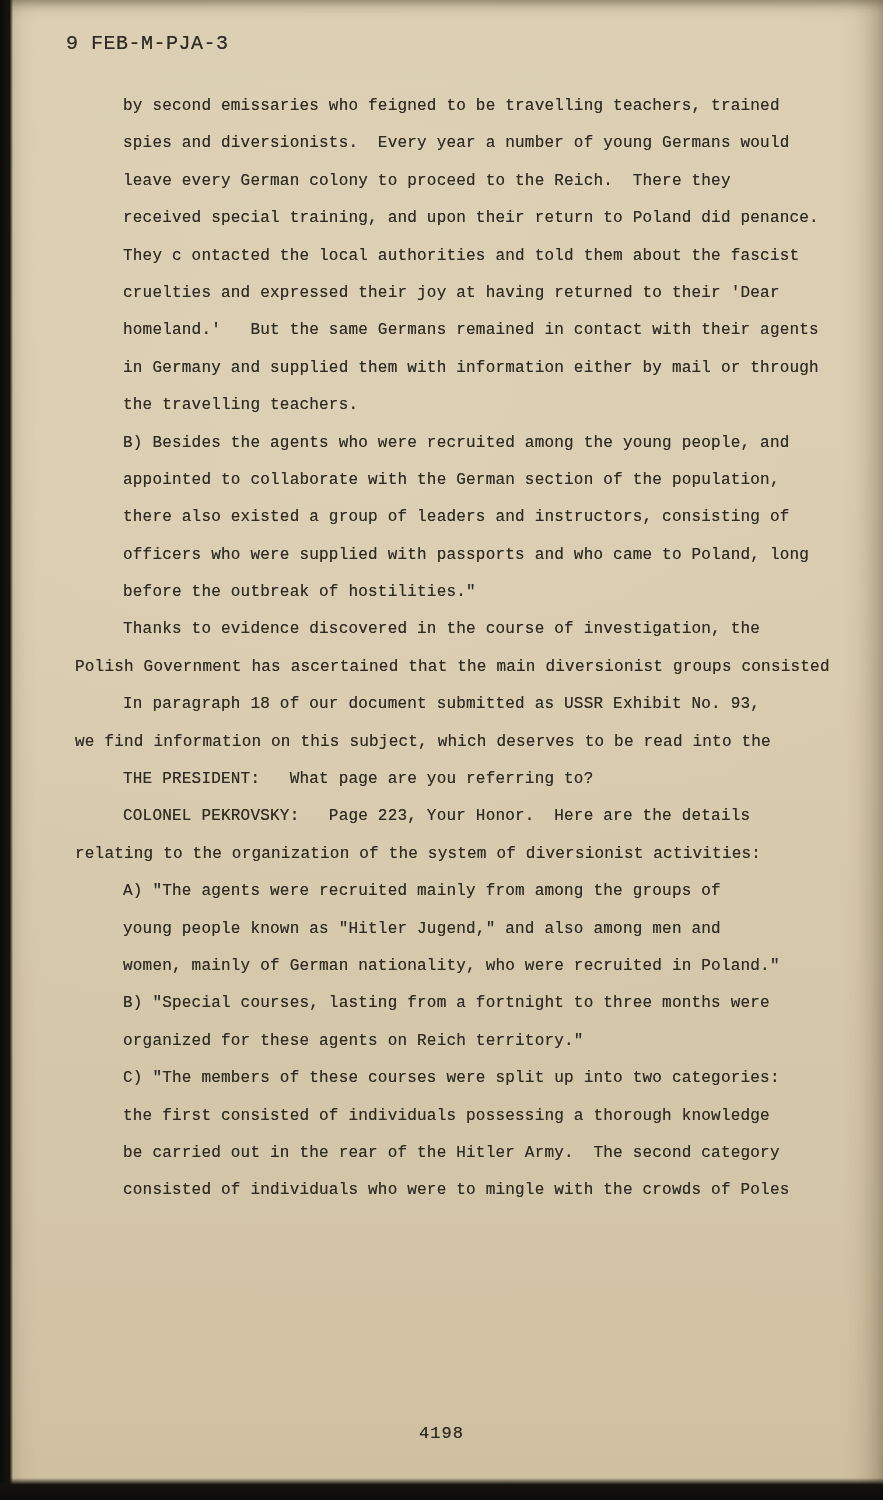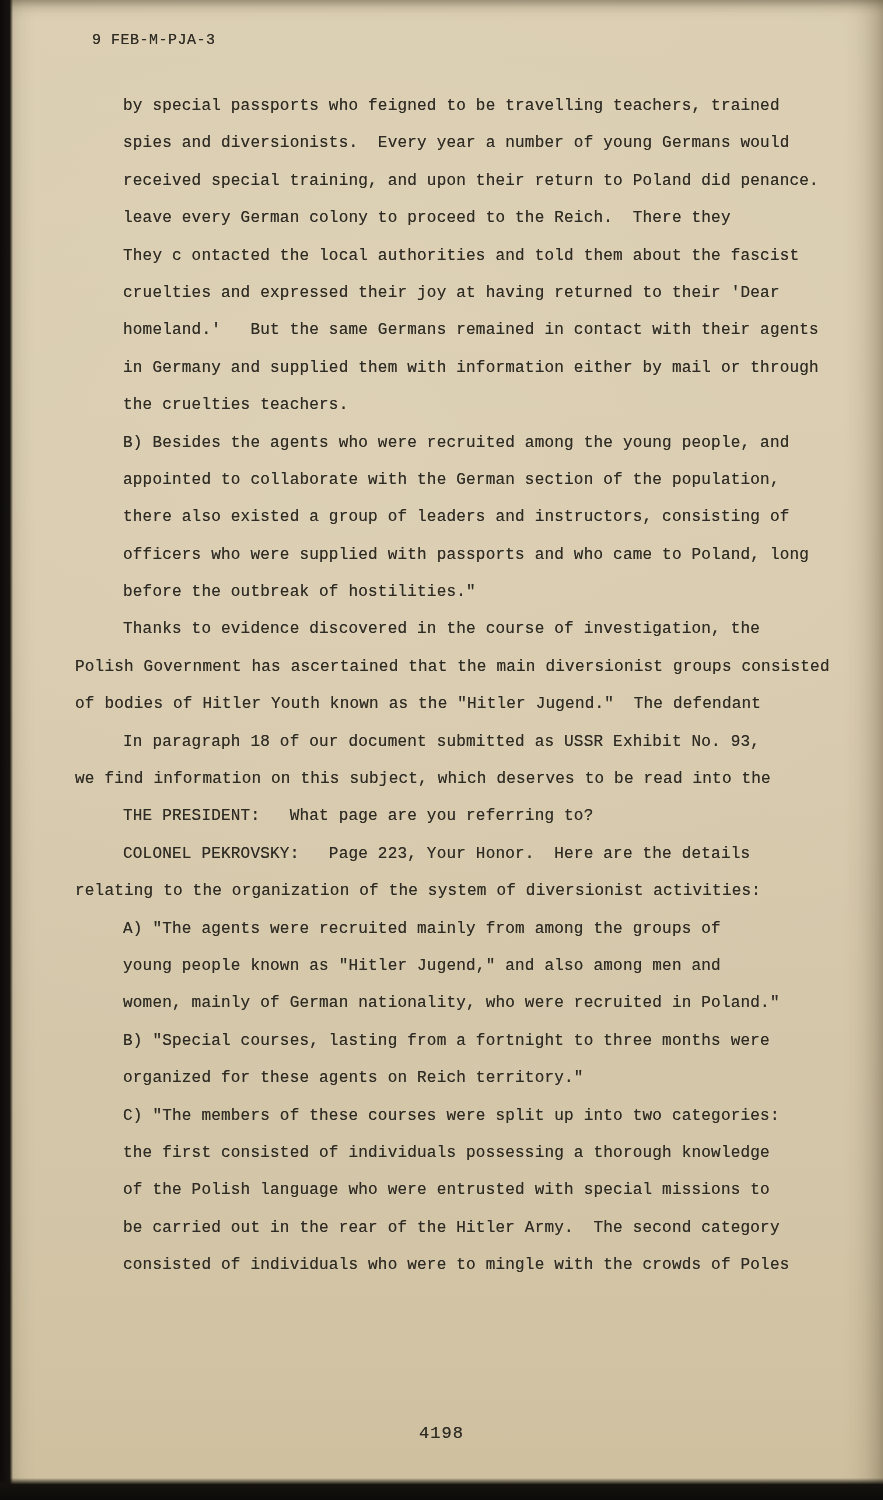"9 FEB-M-PJA-3" .header { font-size: 15px -> 20px; left: 92px -> 66px }
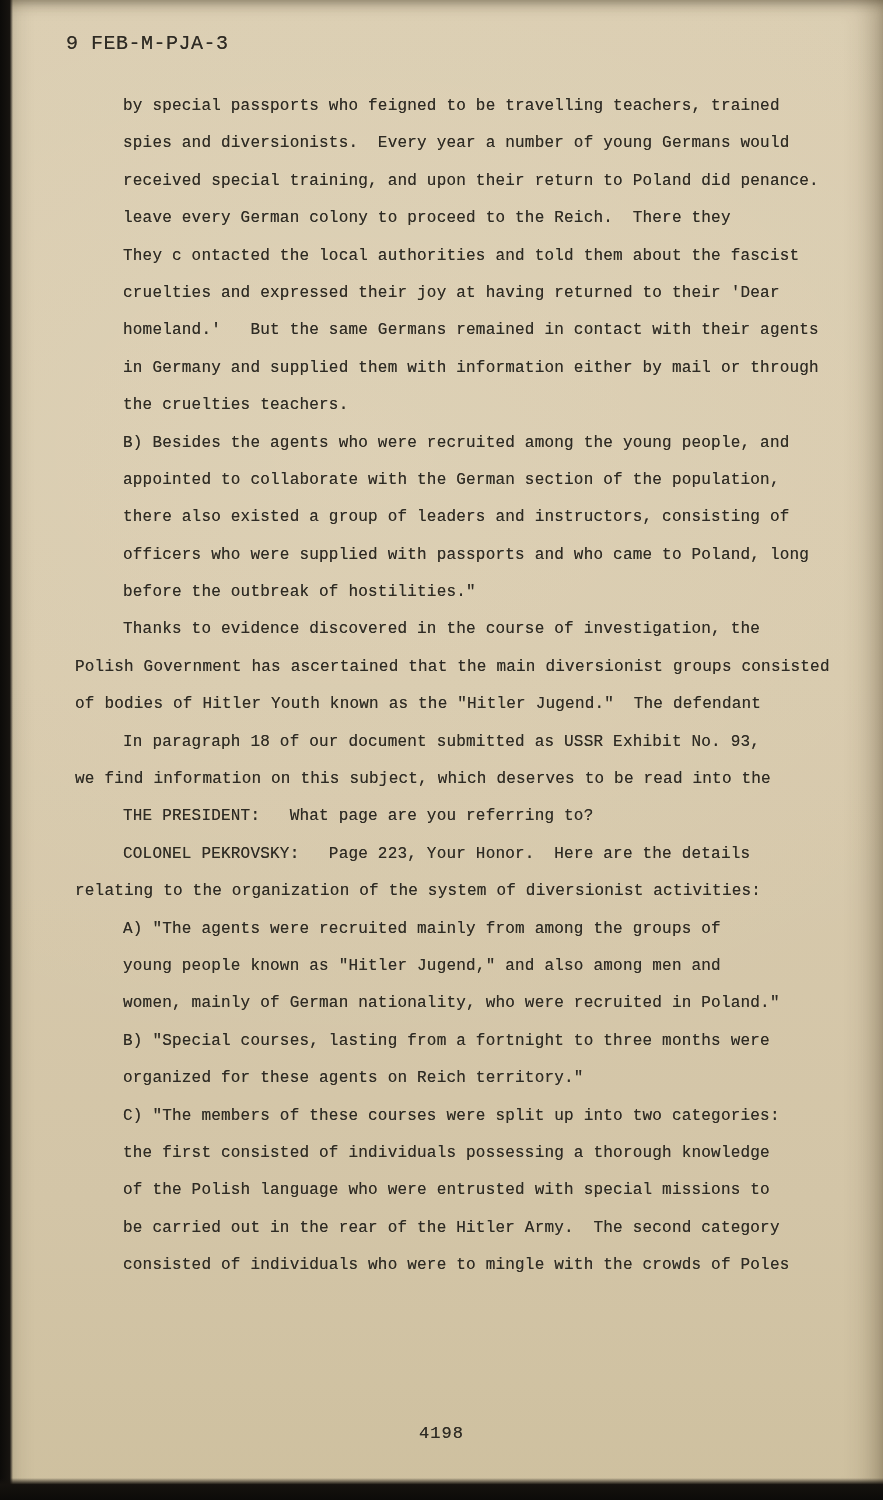"by special passports who feigned" div.line { text: special passports -> second emissaries }
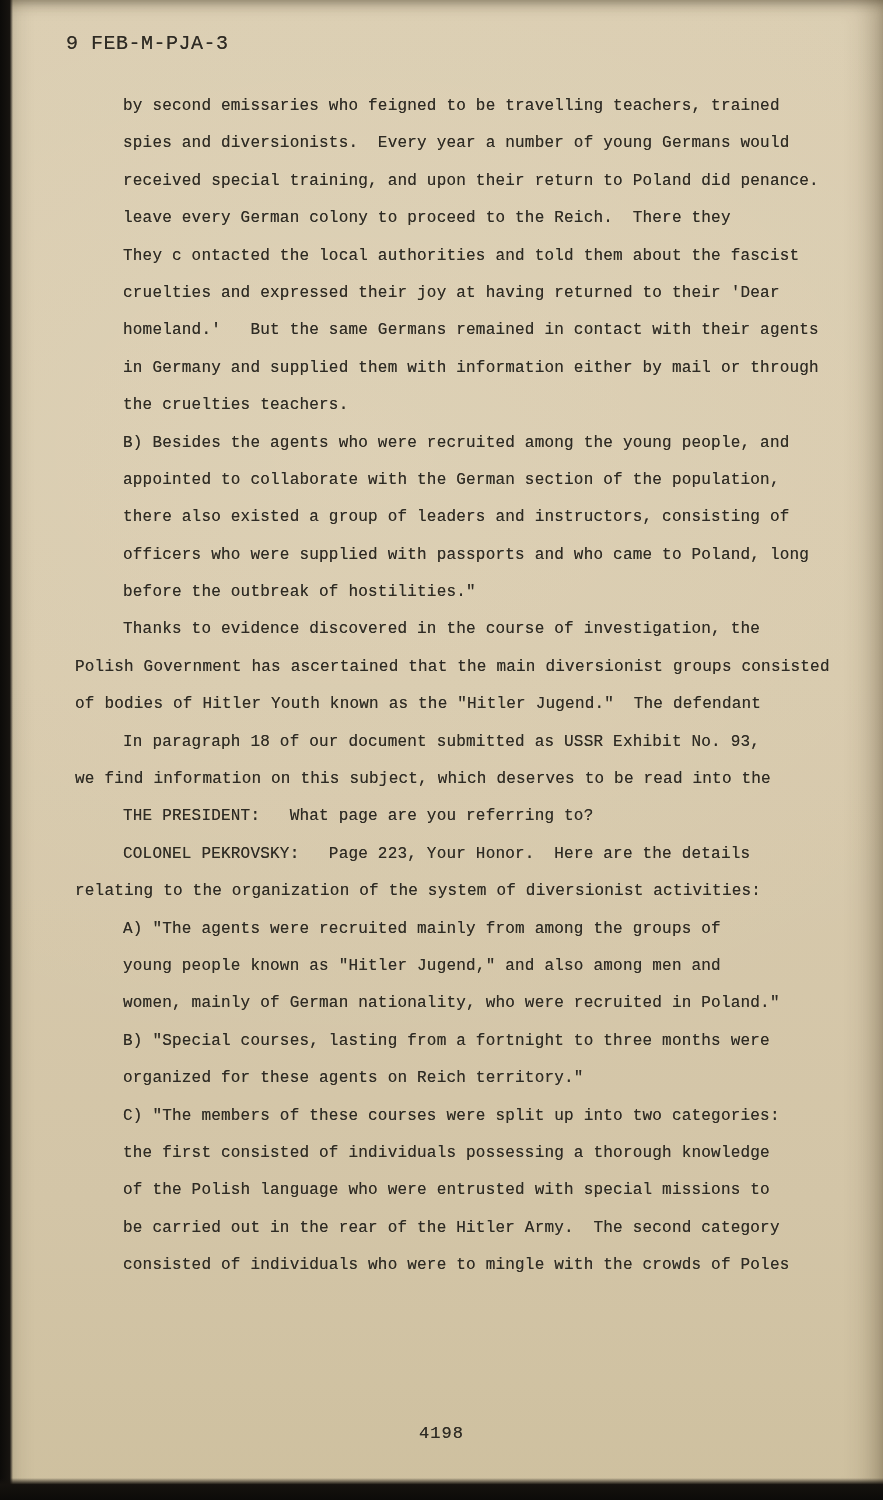"received special training, and upon" div.line { order: before "leave every German colony to" -> after "leave every German colony to" }
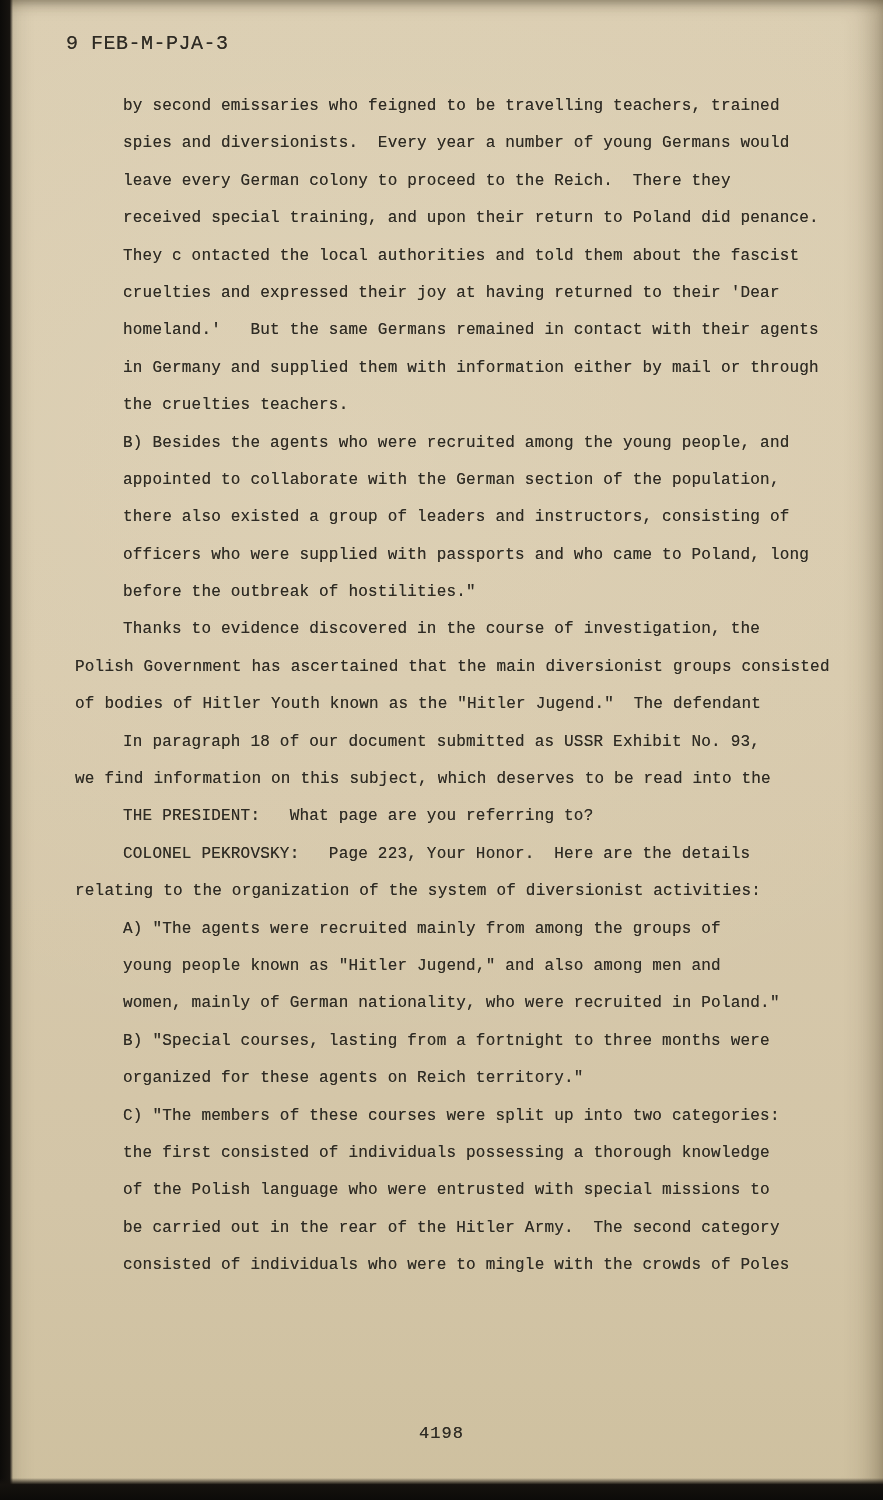"the cruelties teachers." div.line { text: cruelties -> travelling }
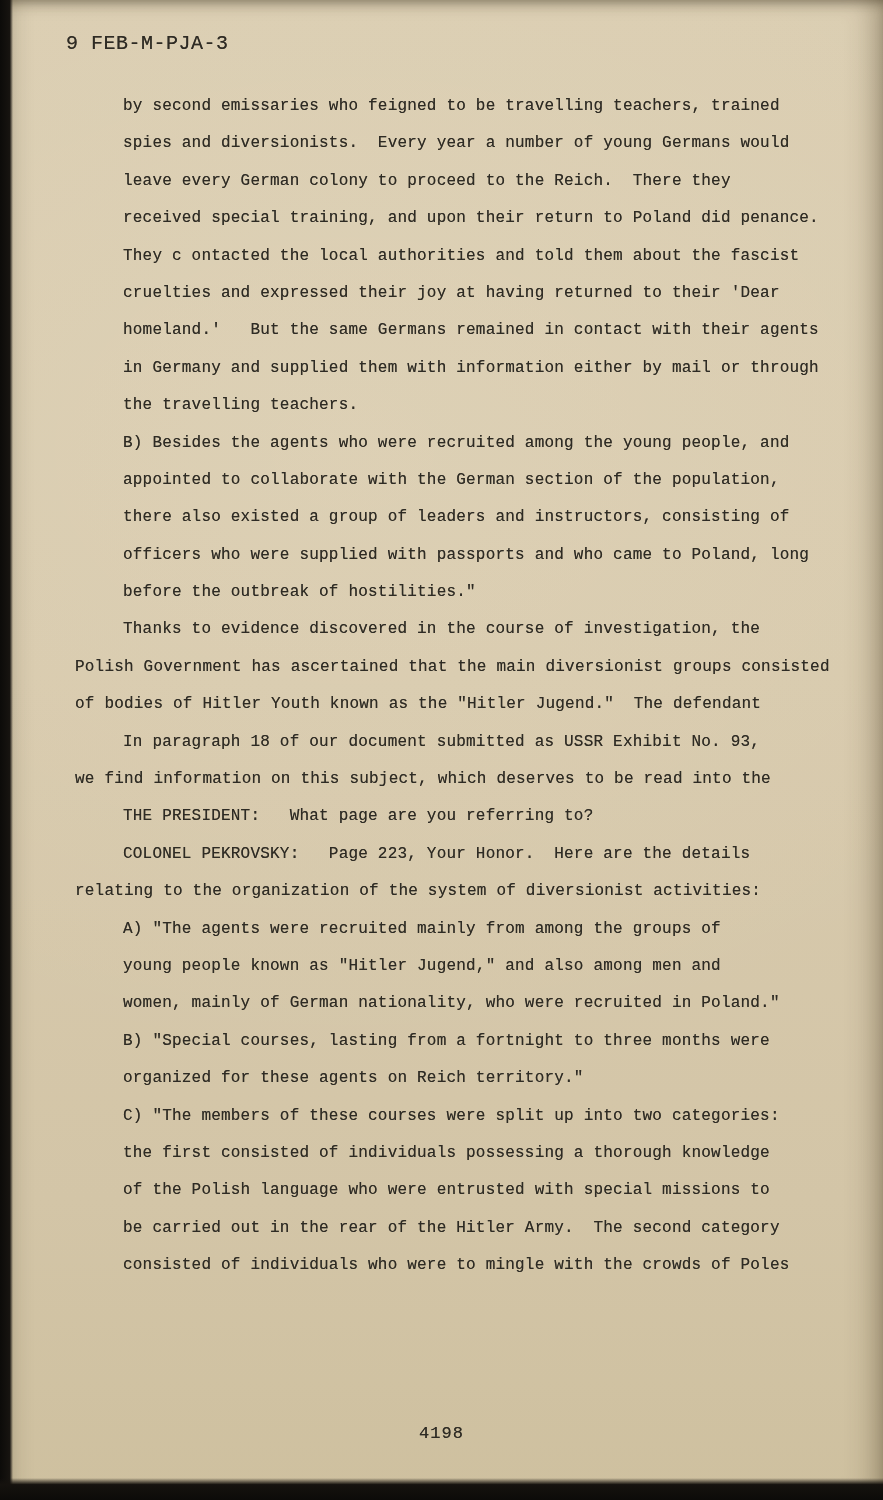"of bodies of Hitler Youth" div.line { html: <div>of bodies of Hitler Youth known as the "Hitler Jugend." The defendant</div> -> none }
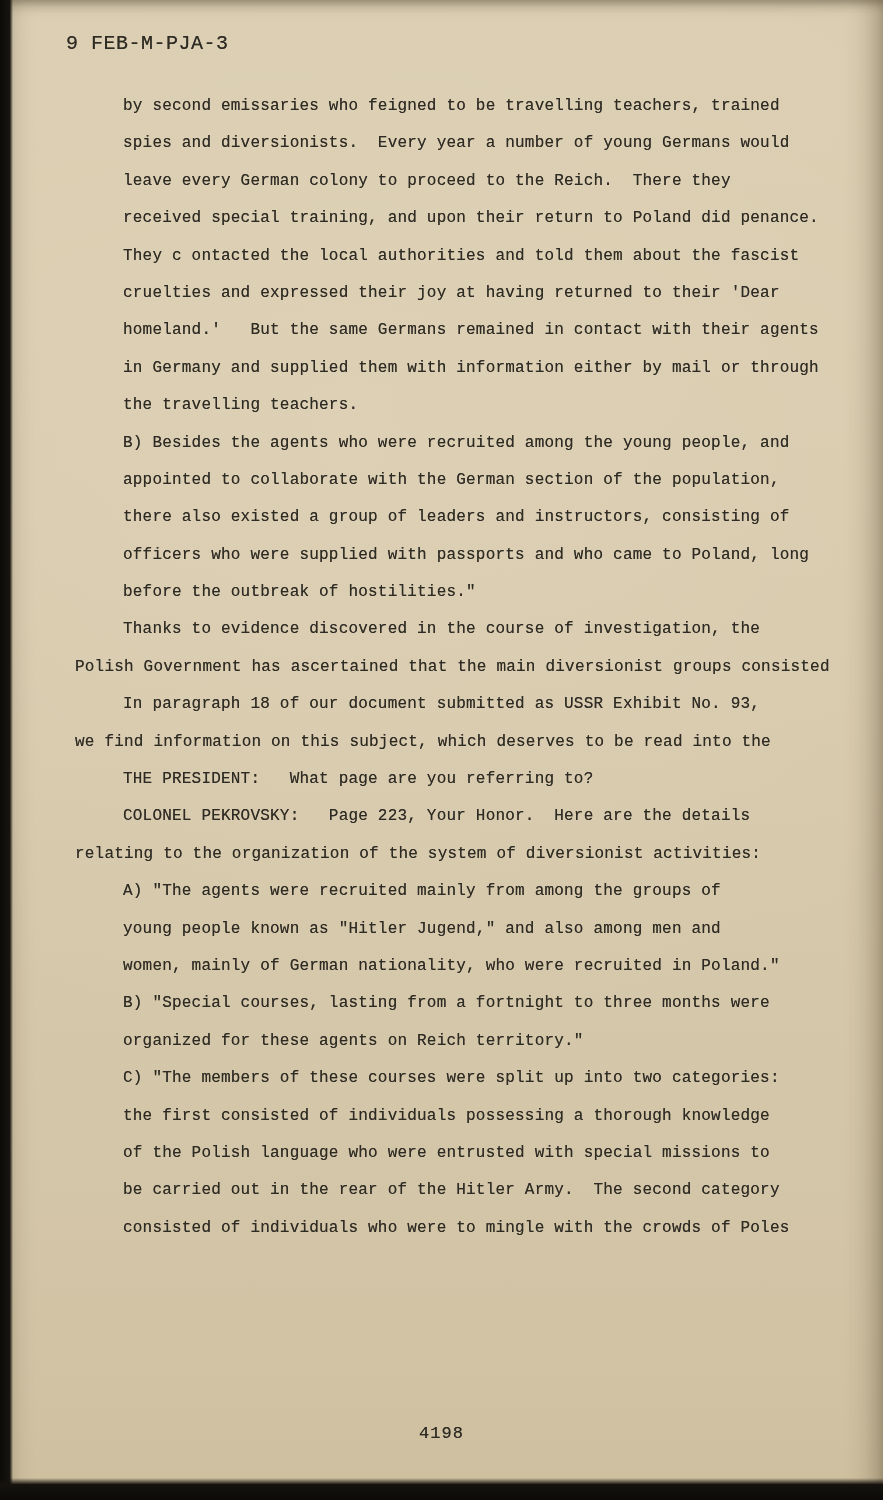"of the Polish language who" div.line { html: <div>of the Polish language who were entrusted with special missions to</div> -> none }
